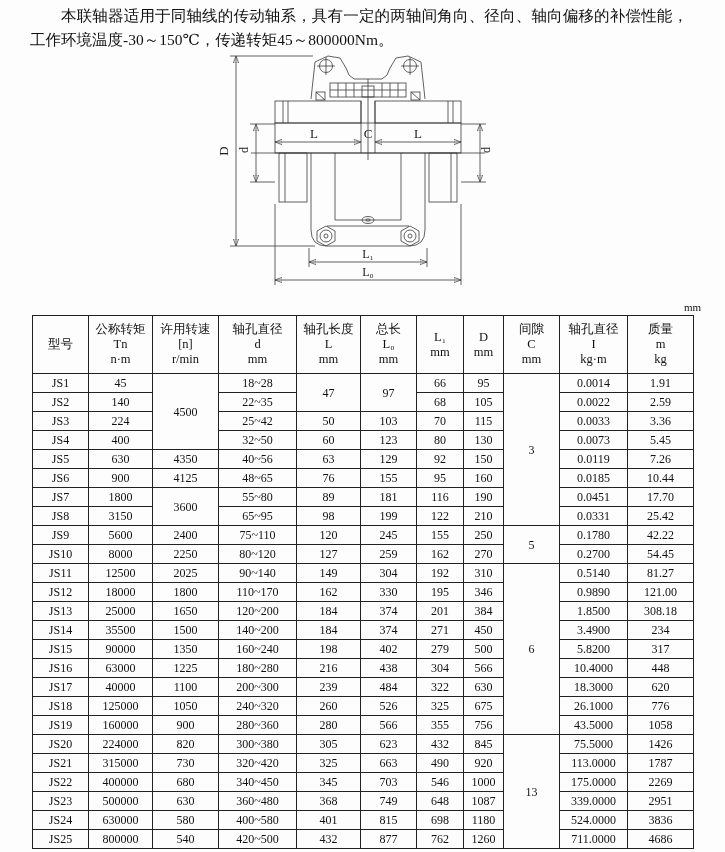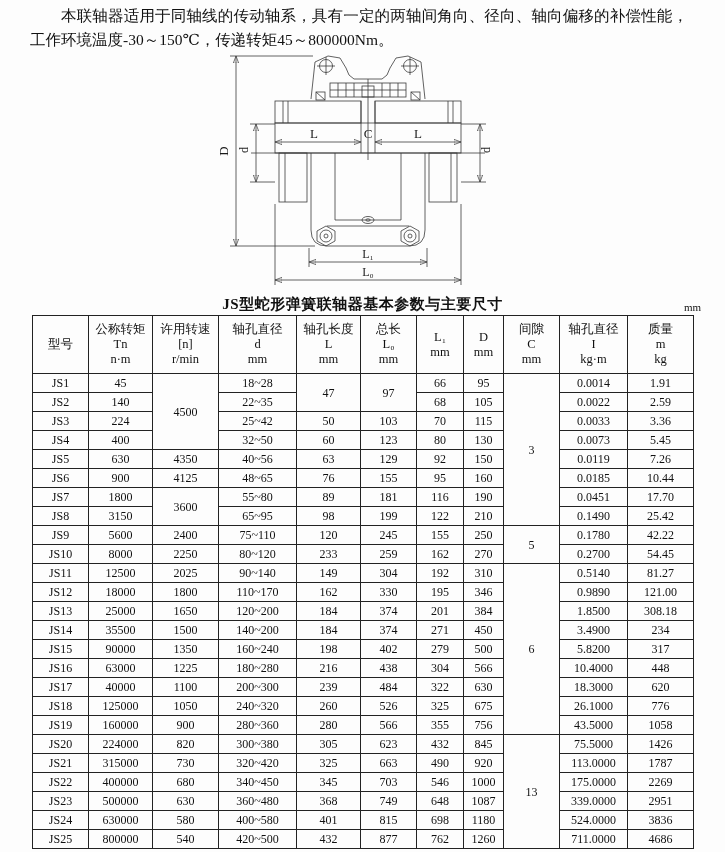"JS型蛇形弹簧联轴器基本参数与主要尺寸" h3.caption { html: <h3>JS型蛇形弹簧联轴器基本参数与主要尺寸</h3> -> none }
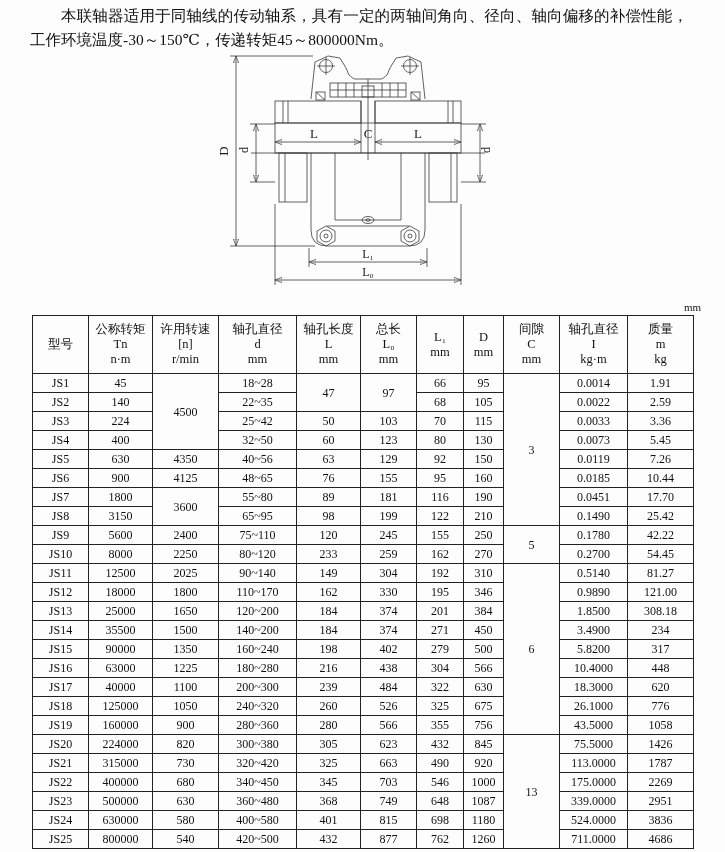"0.1490" td { text: 0.1490 -> 0.0331 }
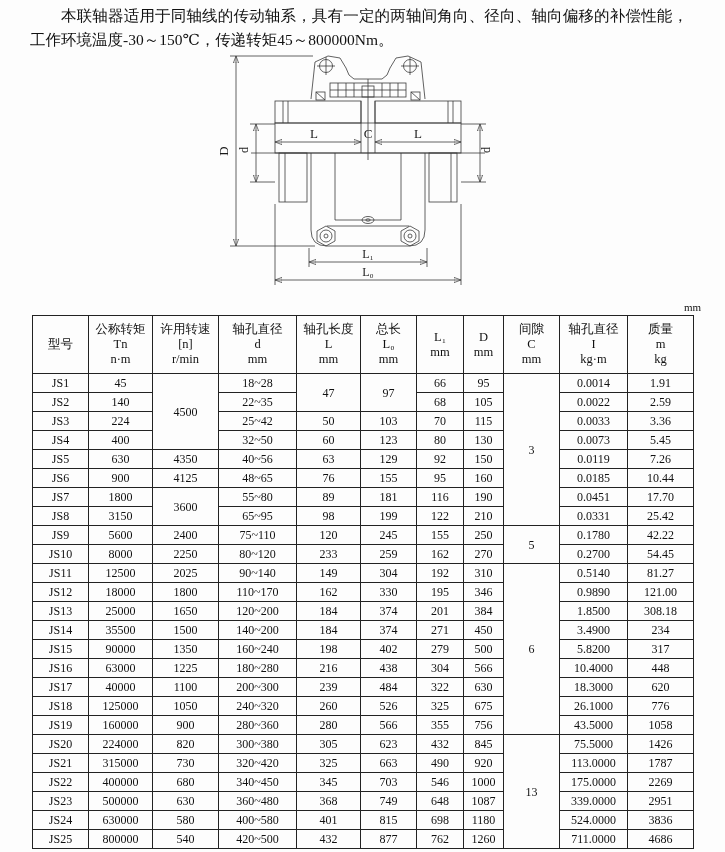"233" td { text: 233 -> 127 }
